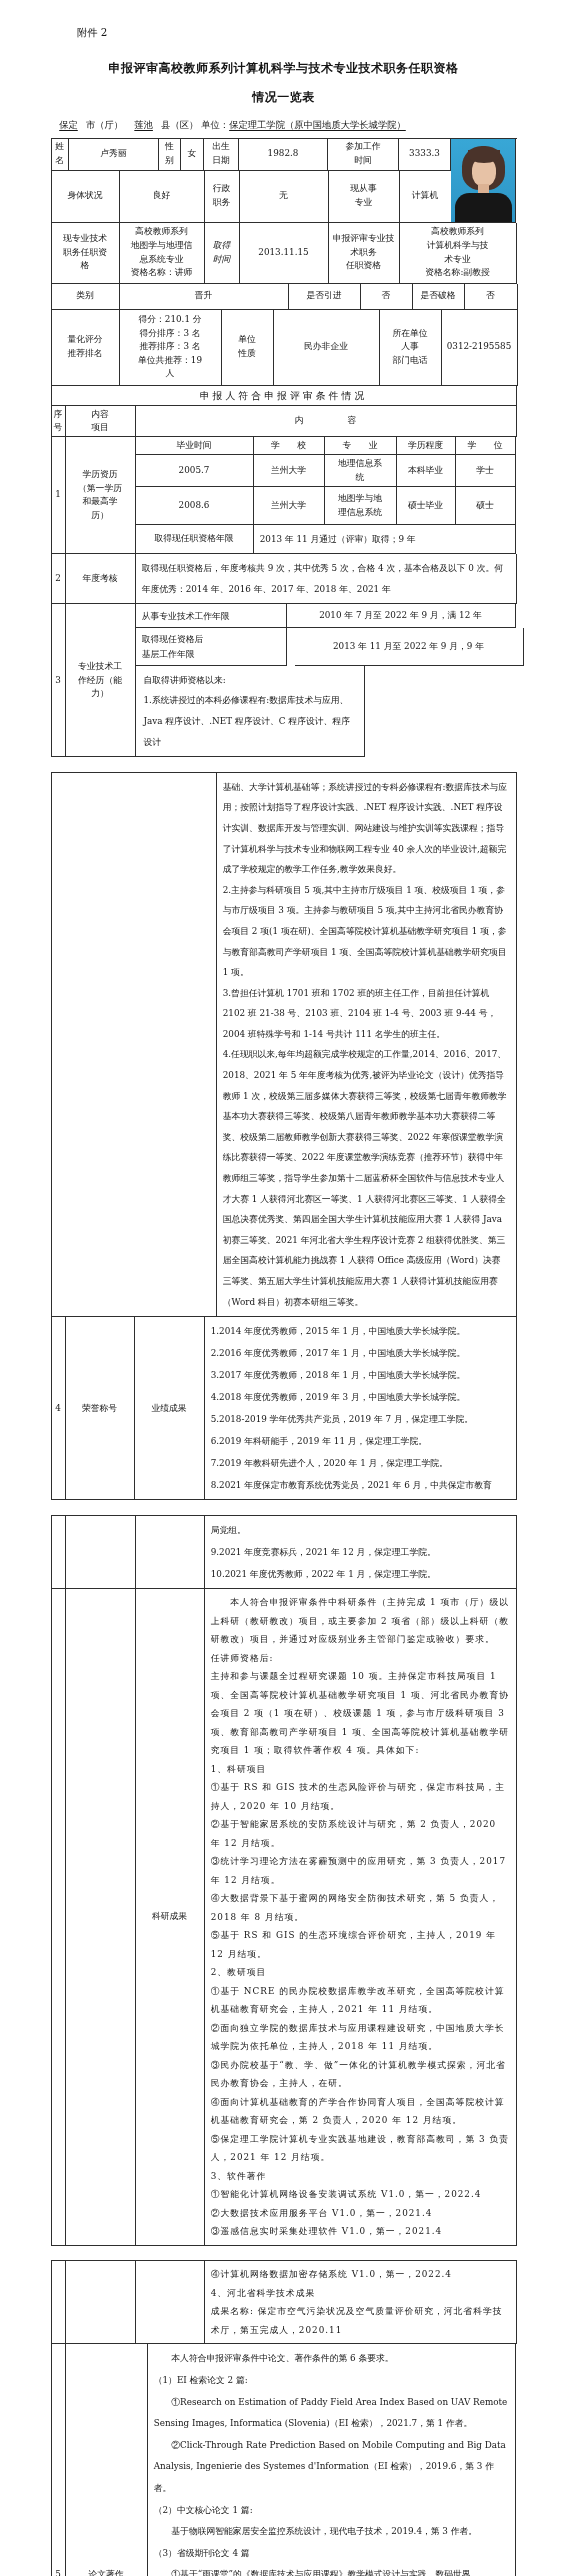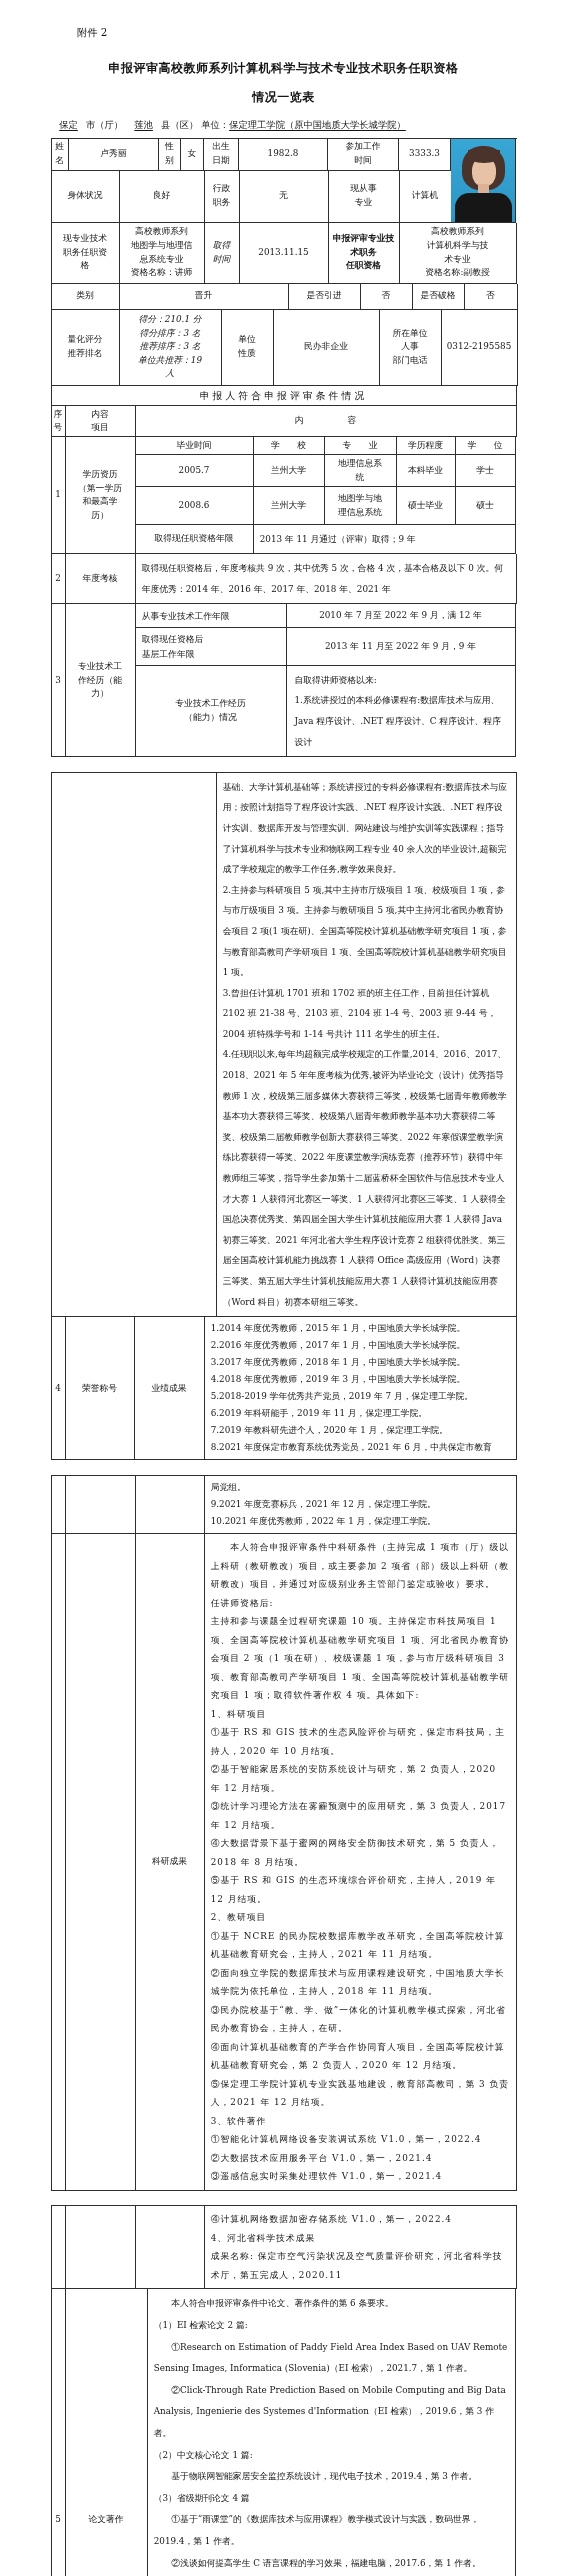"申报评审专业技术职务" div.cell { font-weight: bold -> none }
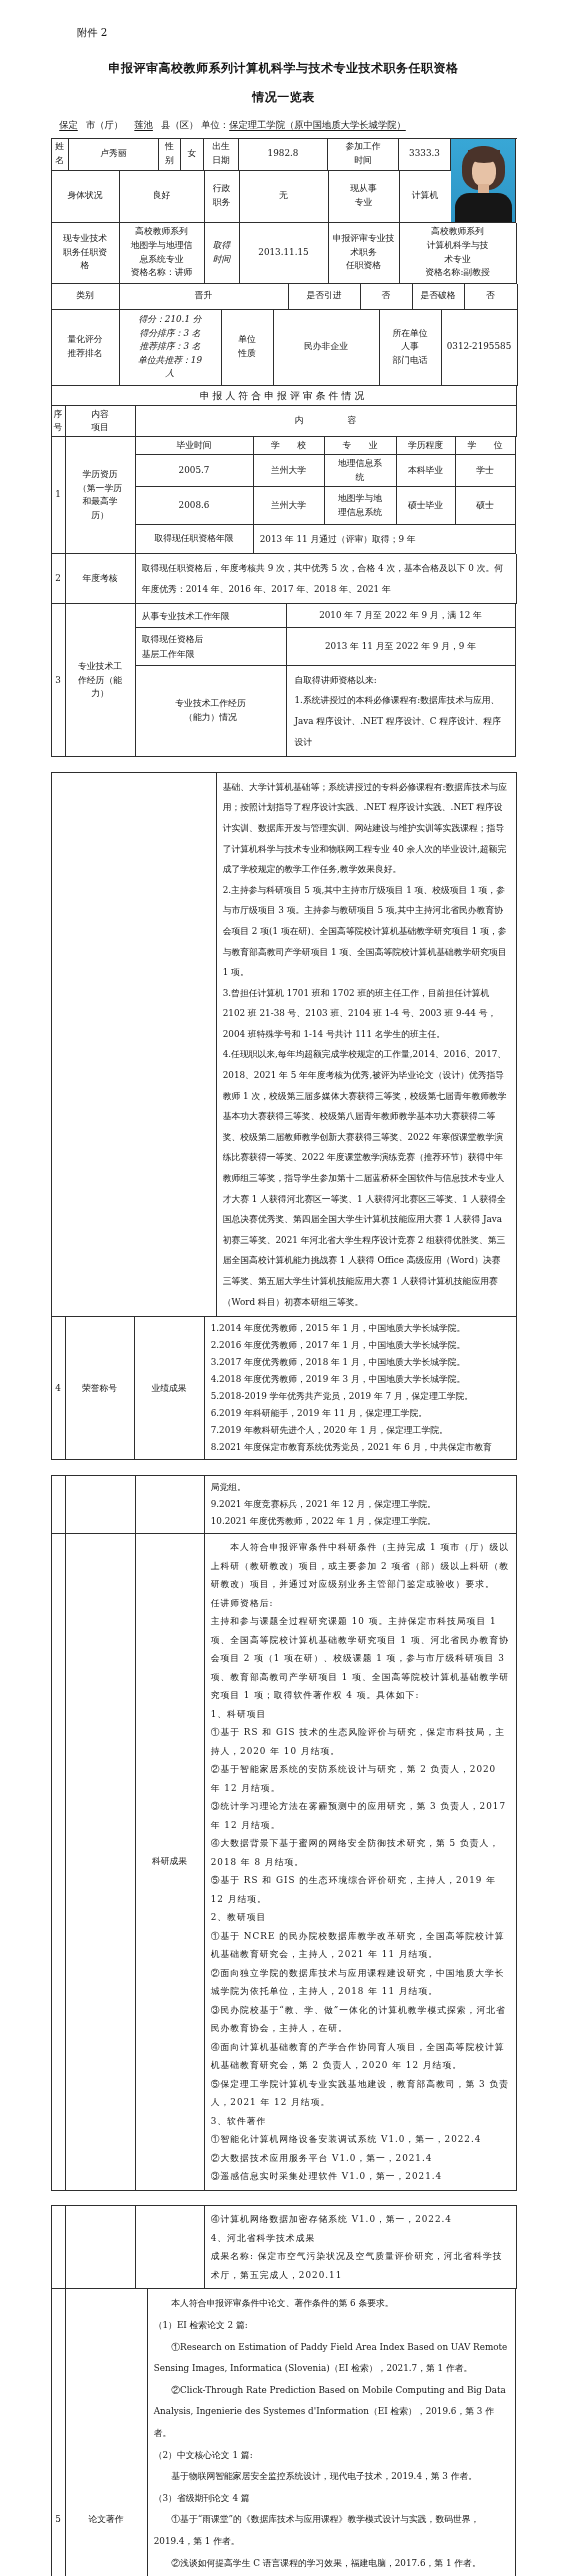"得分：210.1 分" div.cell { font-style: italic -> none }
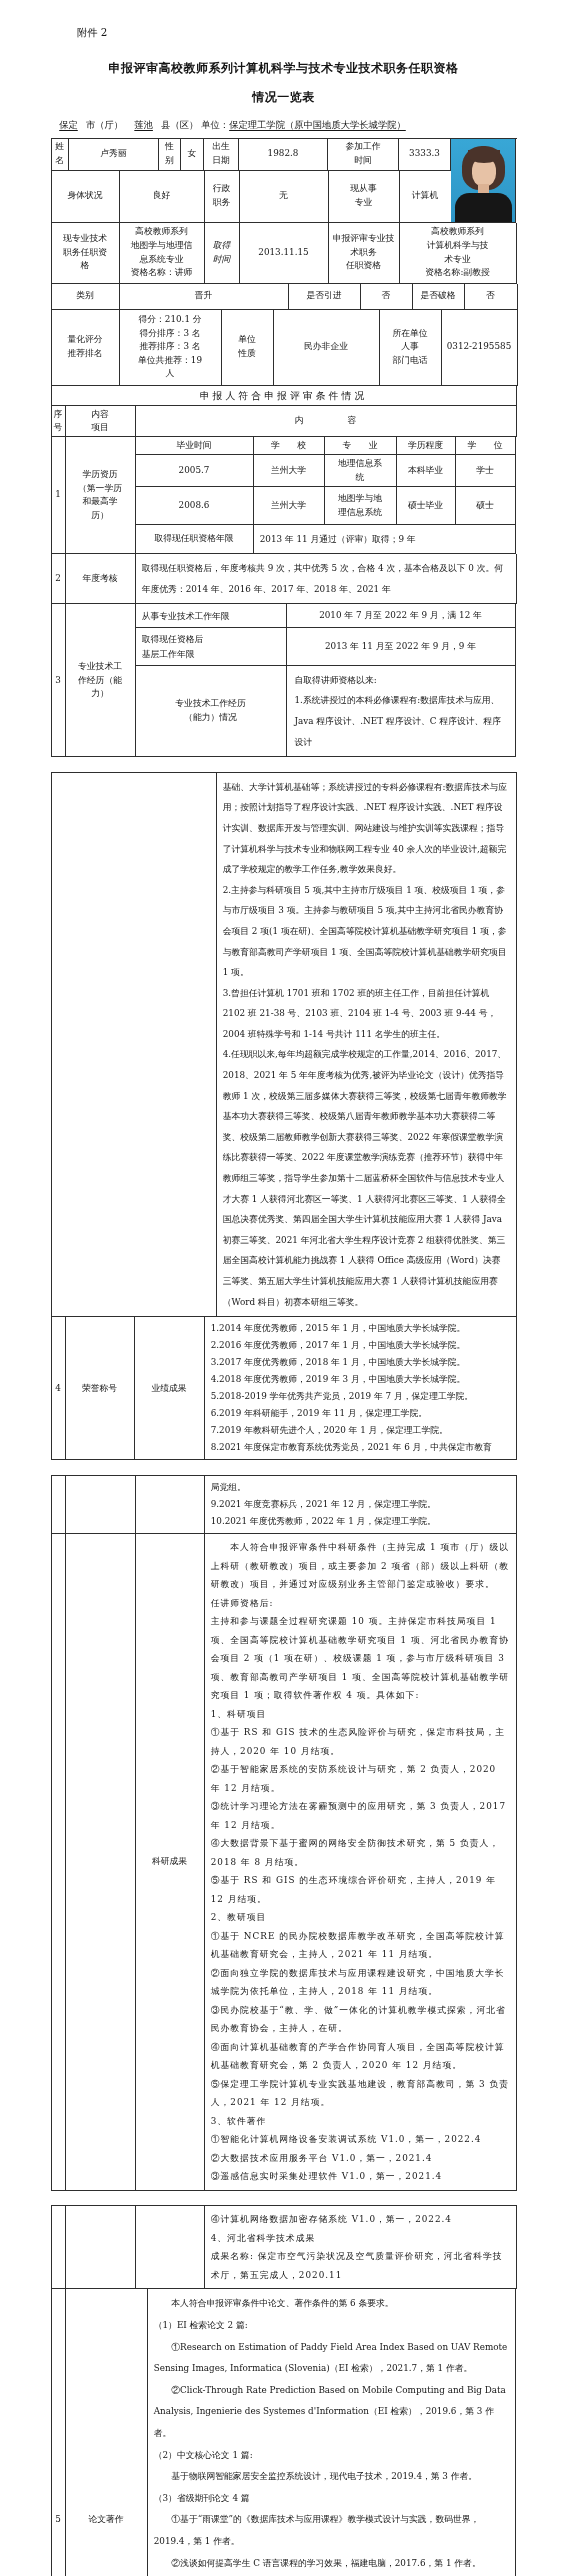"取得现任资格后" div.row { gap: none -> 8px }
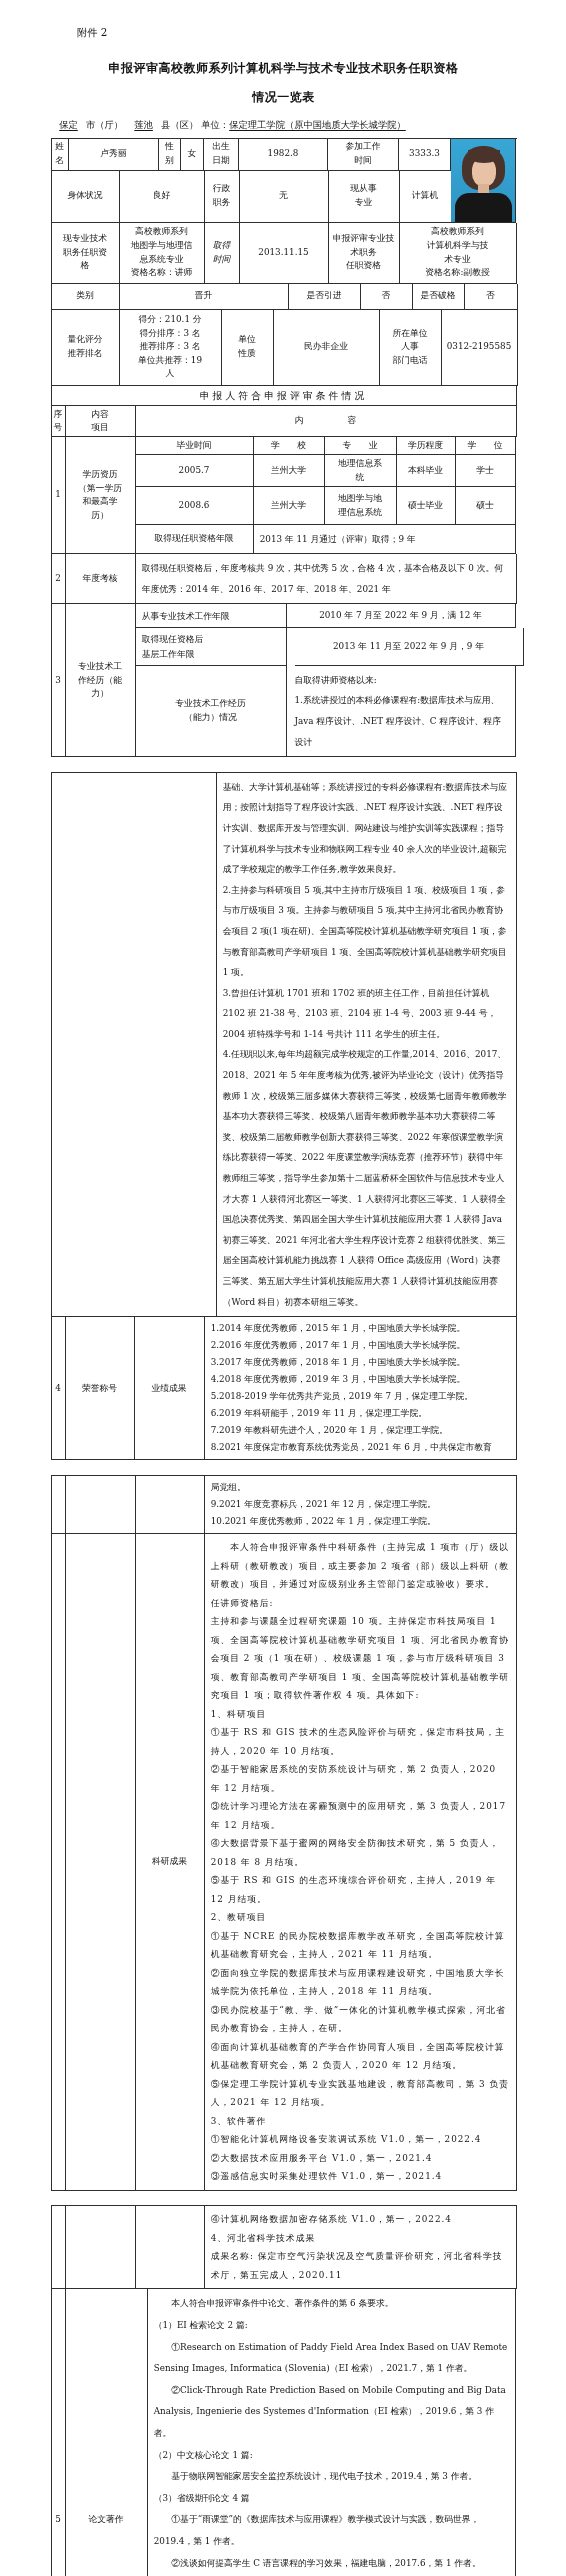"专业技术工作经历" div.cell { html: <div>专业技术工作经历 （能力）情况</div> -> none }
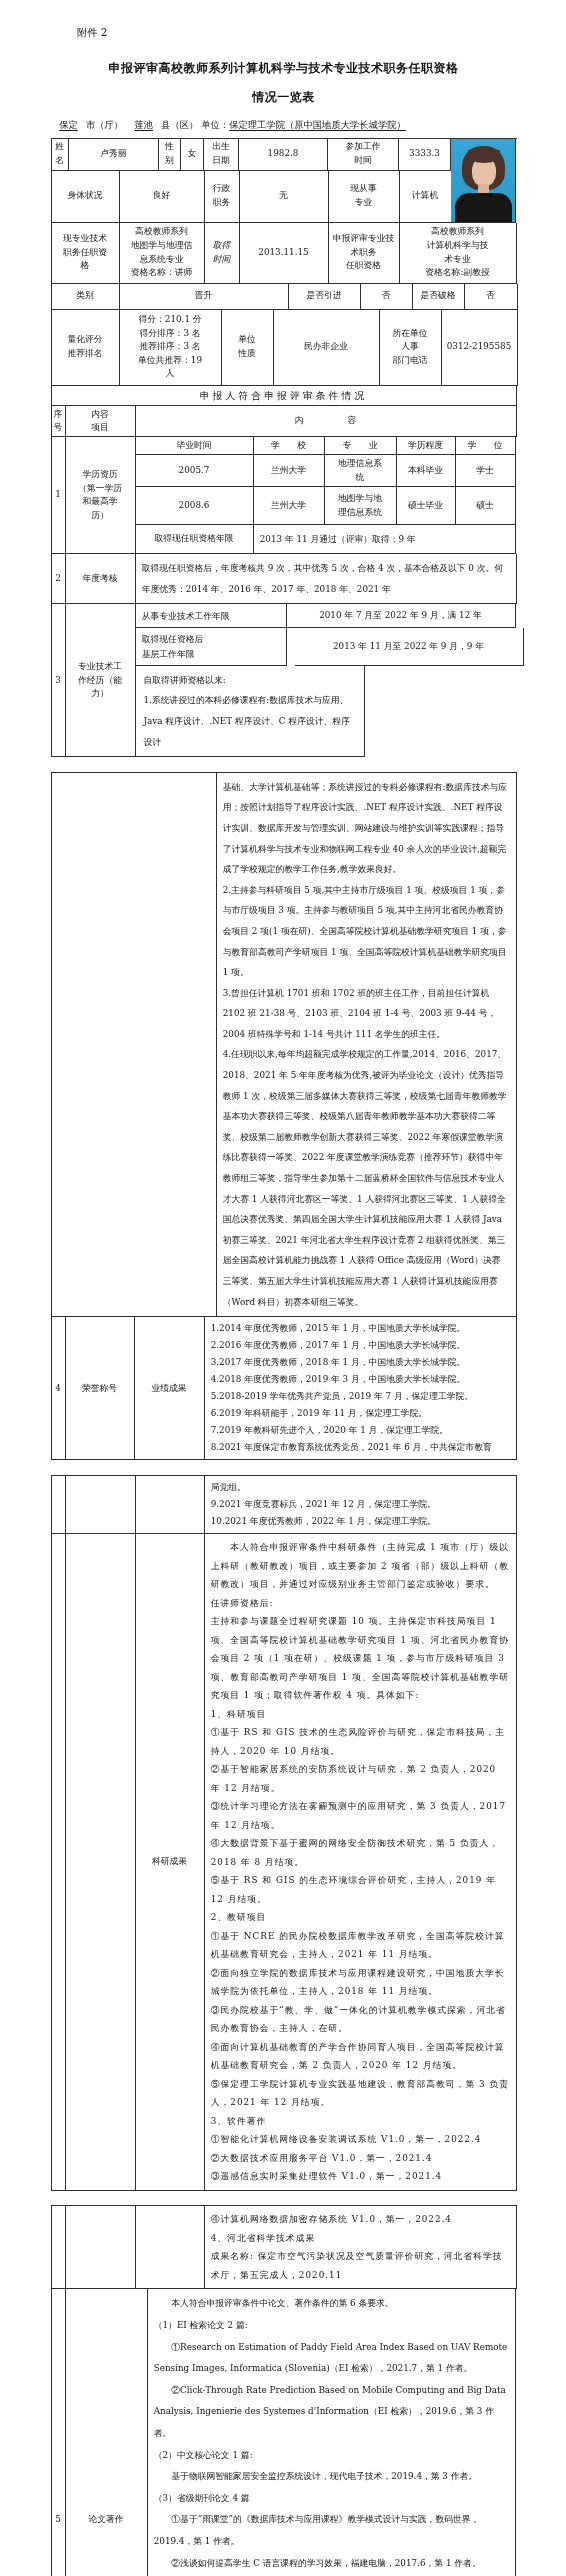"1.2014 年度优秀教师，2015 年 1 月，中国地质大学长城学院。" .lt2 { line-height: 17px -> 22px }
